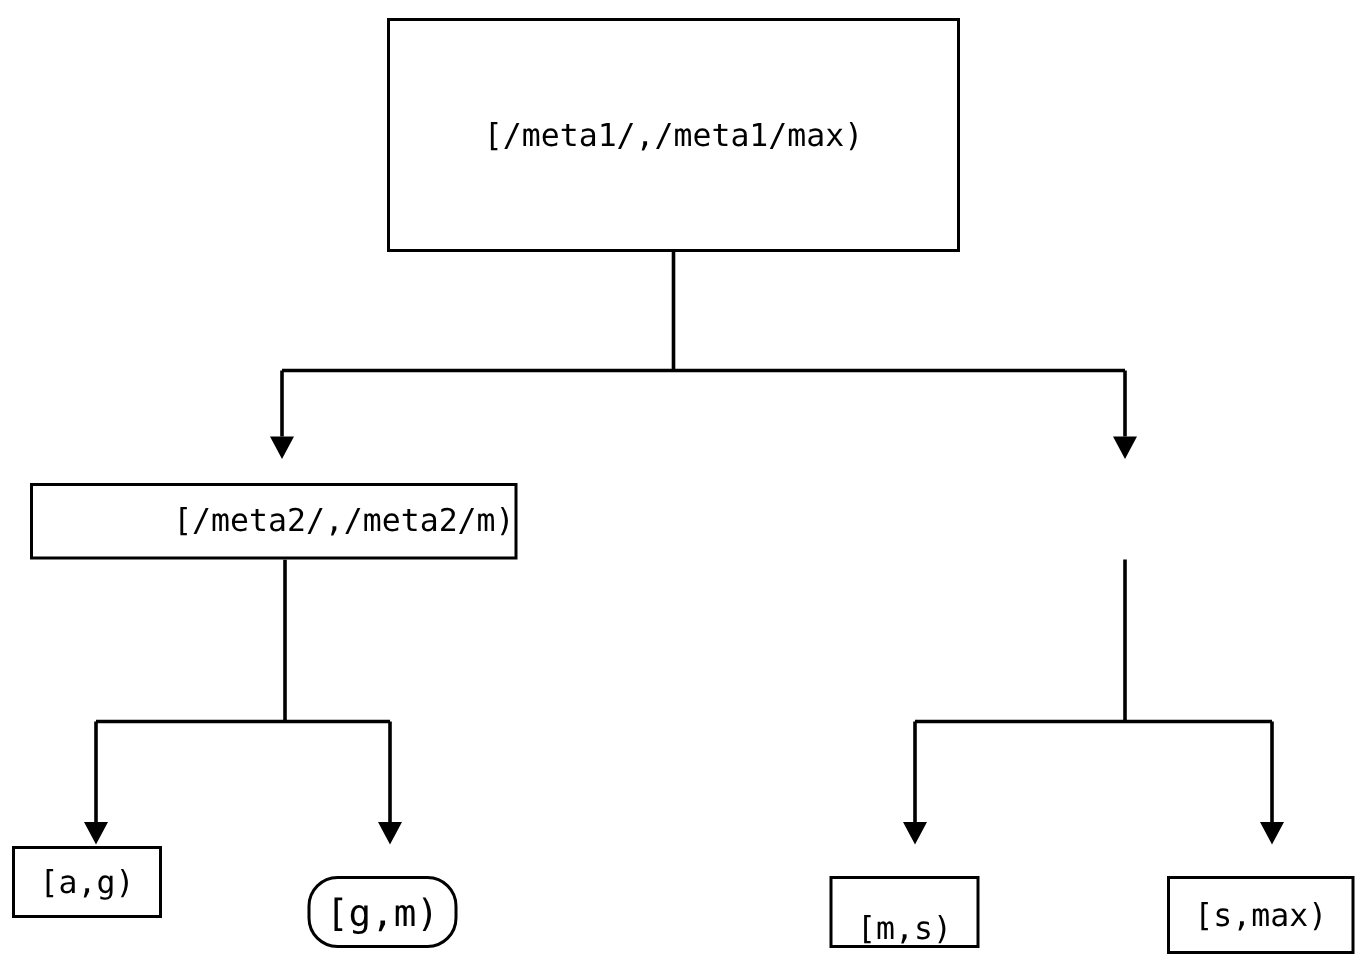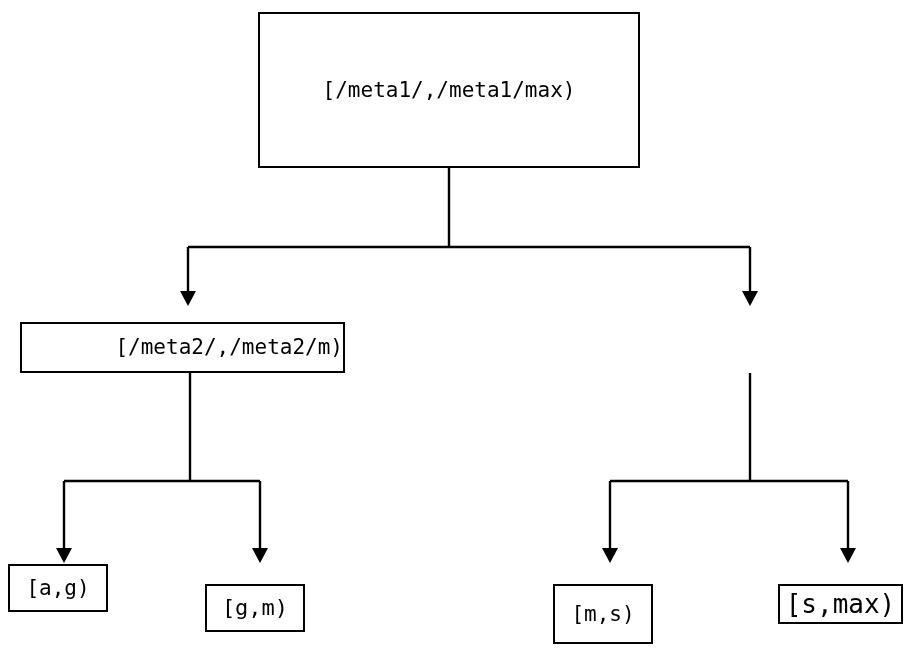"[g,m)" #node-leaf-gm { border-radius: none -> 20px; font-size: 22px -> 25px }
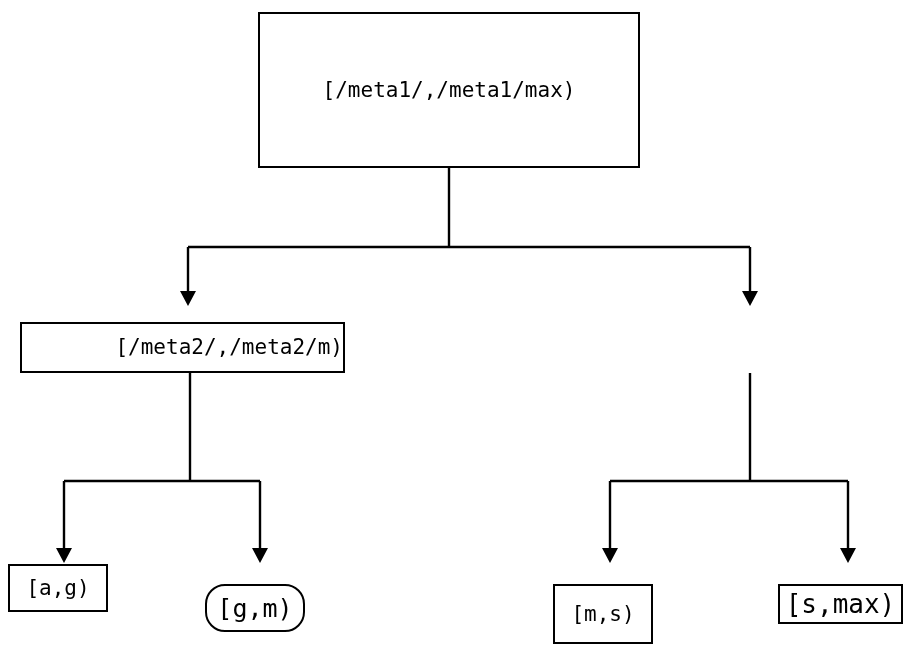"[m,s)" #node-leaf-ms { align-items: none -> flex-end; height: 60px -> 48px }
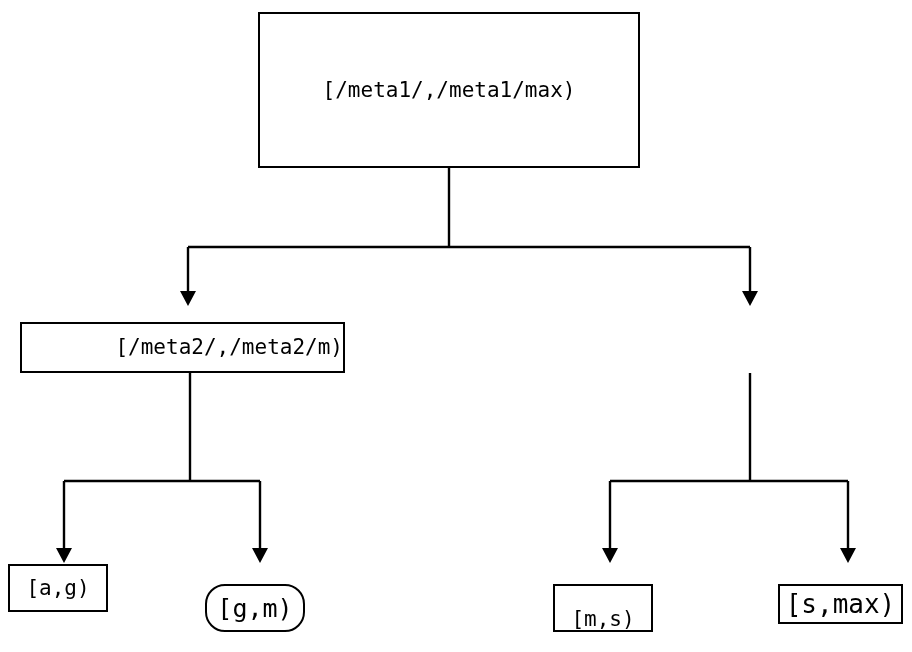"[s,max)" #node-leaf-smax { font-size: 26px -> 21px; height: 40px -> 52px }
